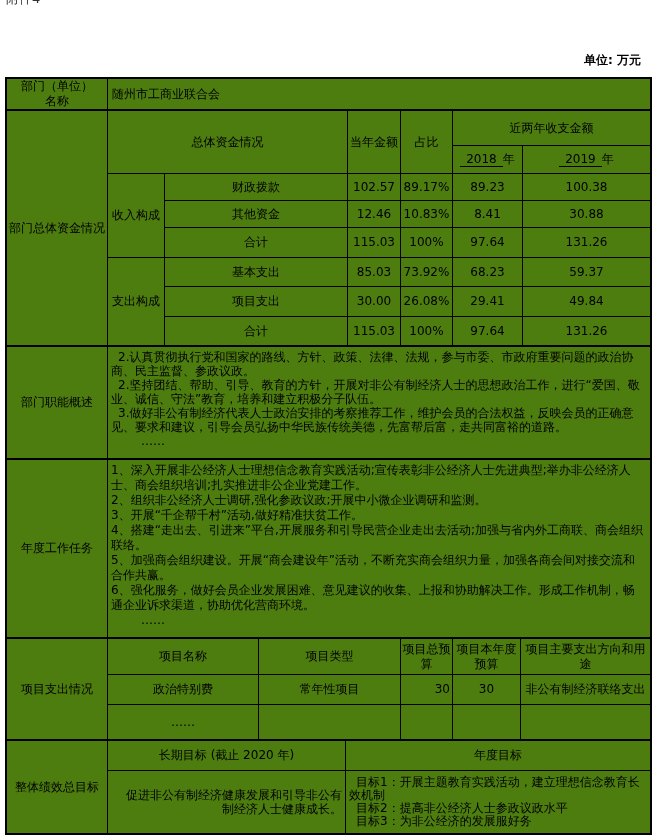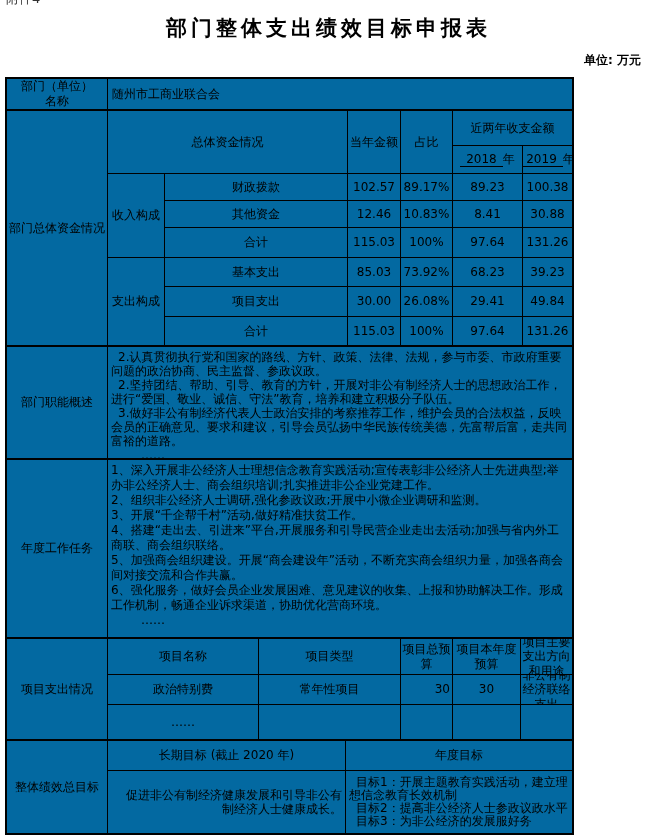"部门整体支出绩效目标申报表" div.title { html: <div>部门整体支出绩效目标申报表</div> -> none }
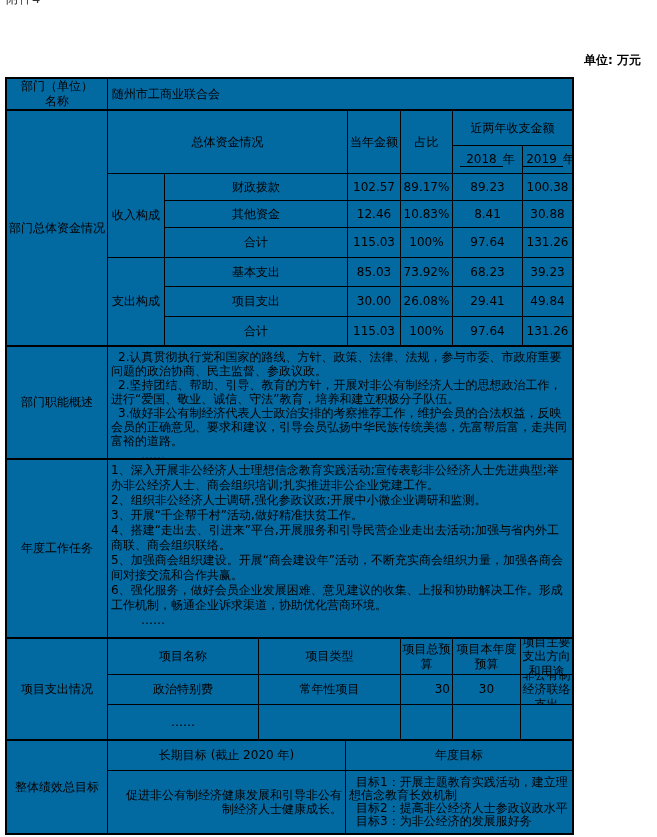"部门（单位）" .table { background: #0369a1 -> #4d7c0f; width: 569px -> 647px }
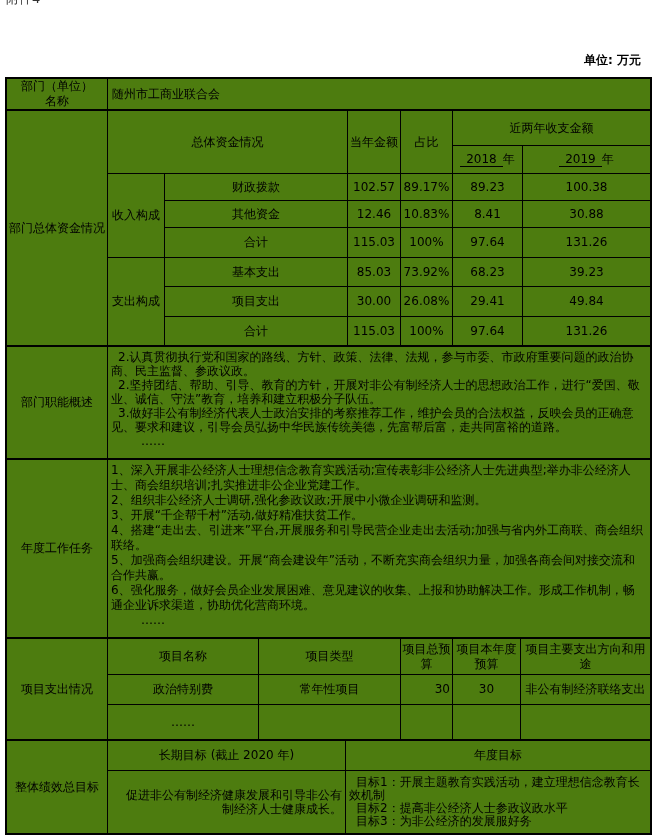"39.23" div.cell { text: 39.23 -> 59.37 }
